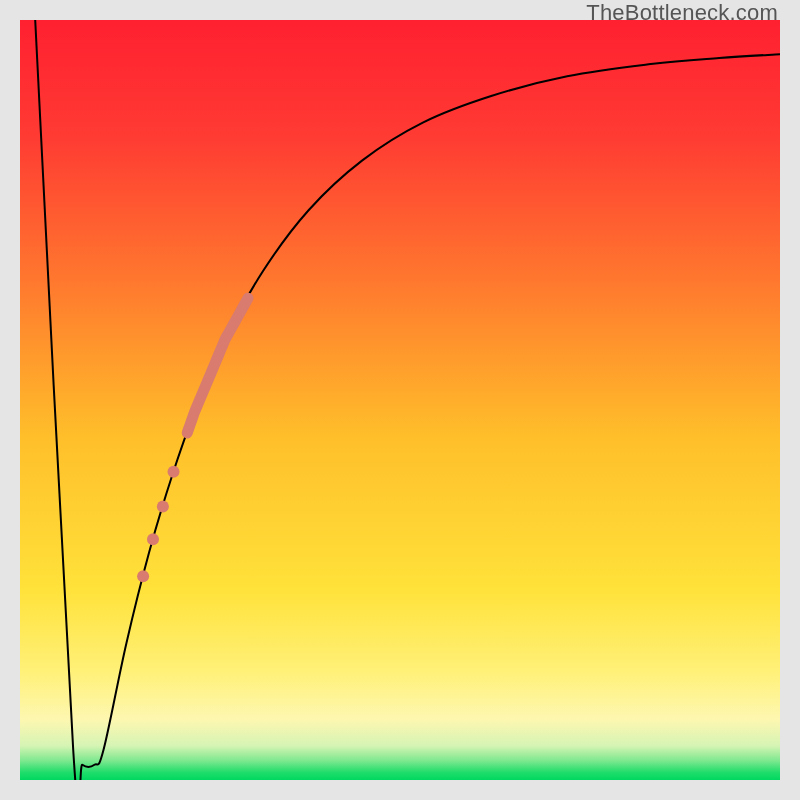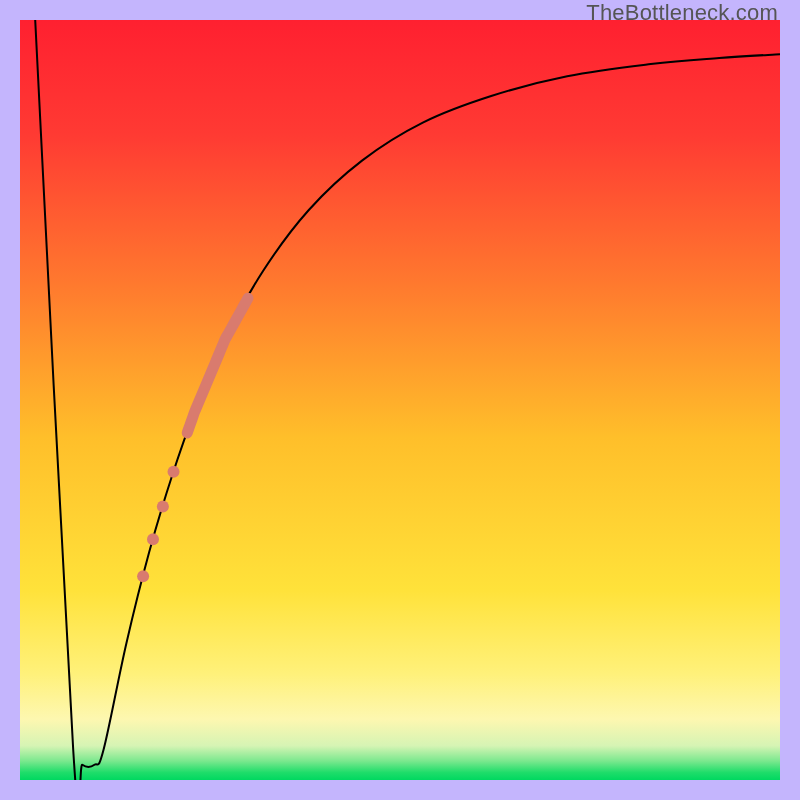"TheBottleneck.com" .stage { background: #c4b5fd -> #e5e5e5 }
